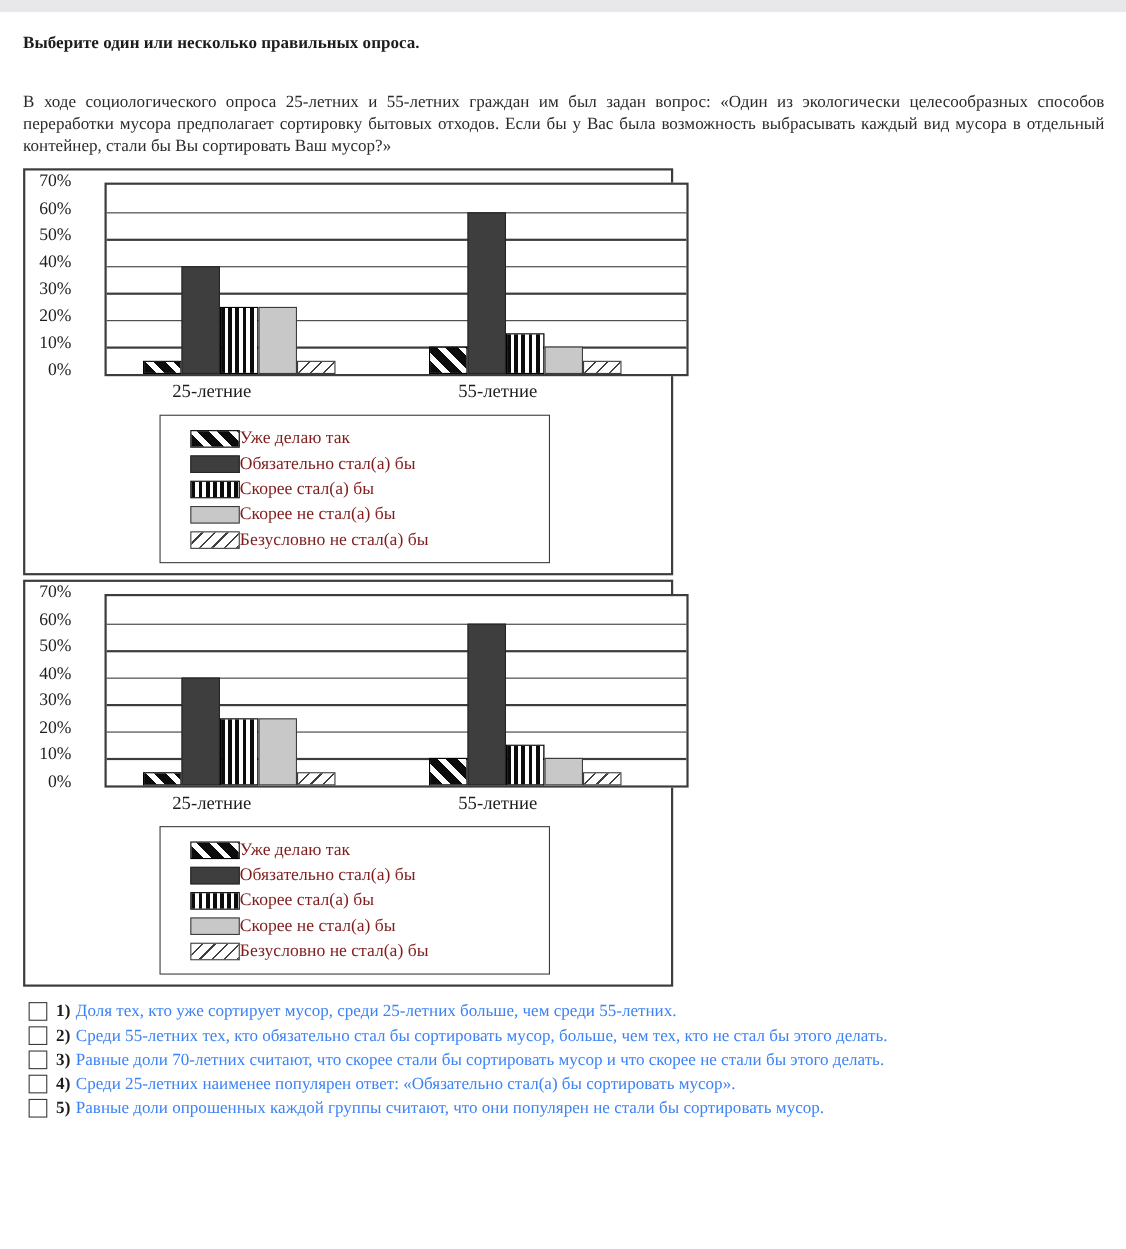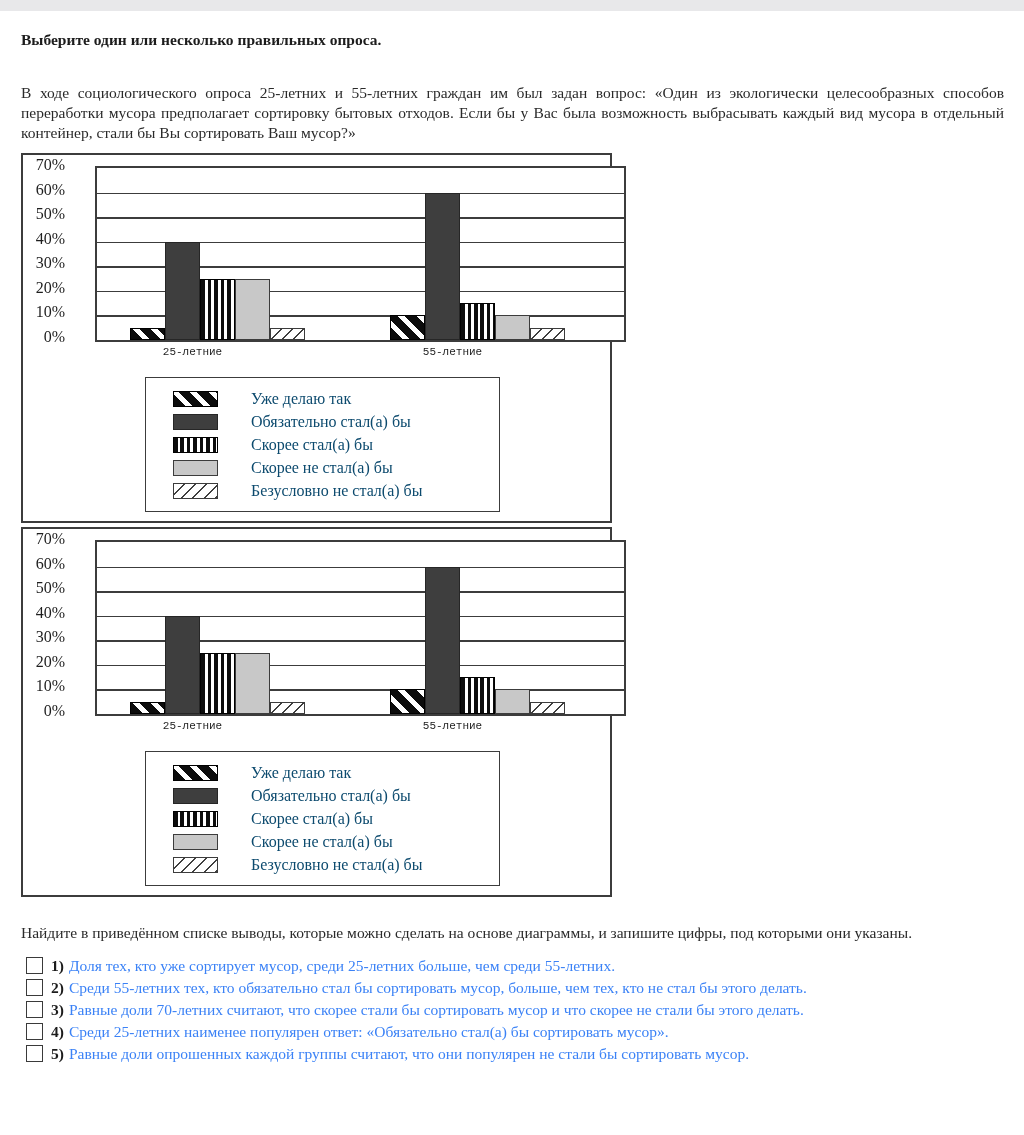"25-летние" .x-label { font-family: Liberation Mono, monospace -> none; font-size: 11px -> 17px }
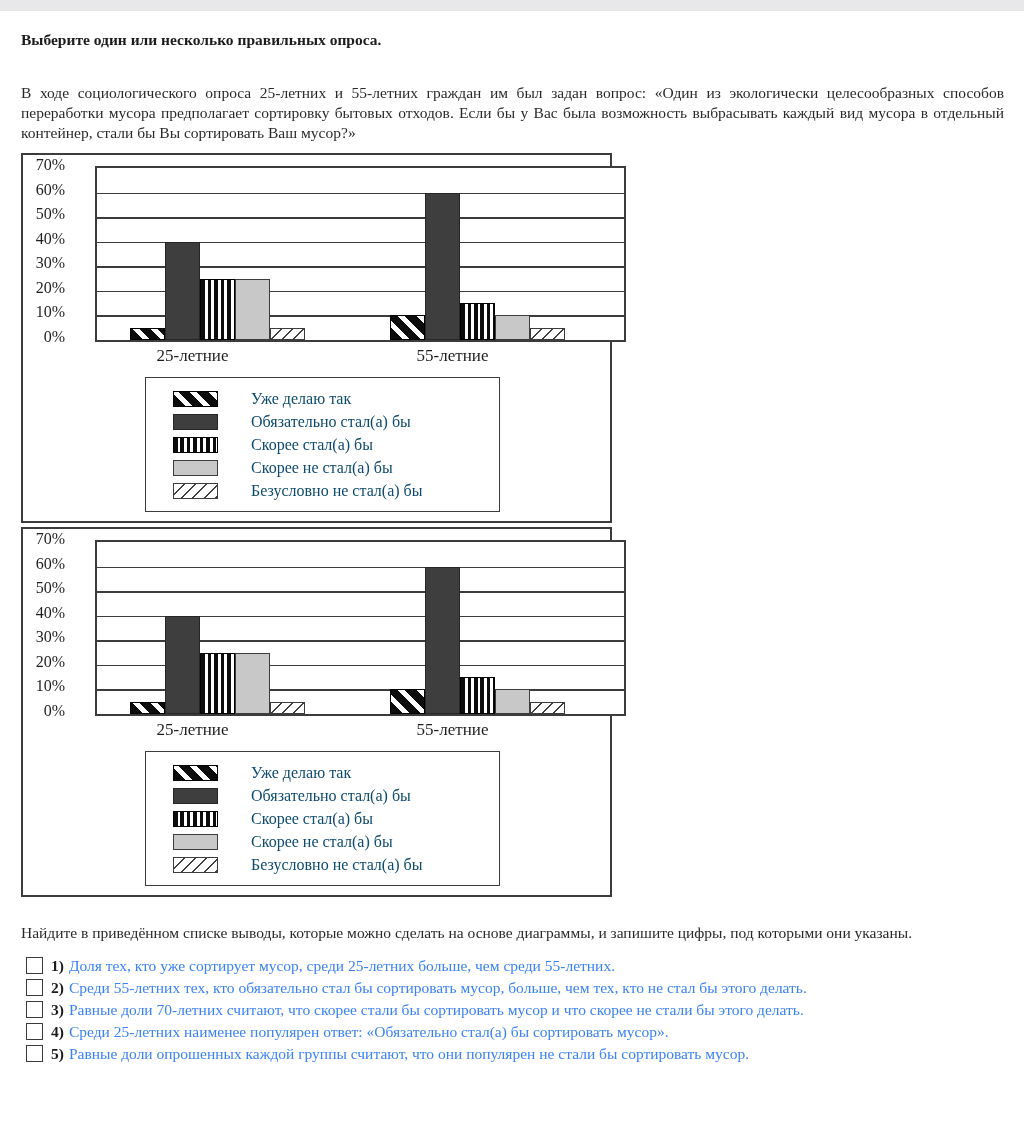"Уже делаю так" .legend-label { color: #0c4a6e -> #7f1d1d; margin-left: 33px -> none }
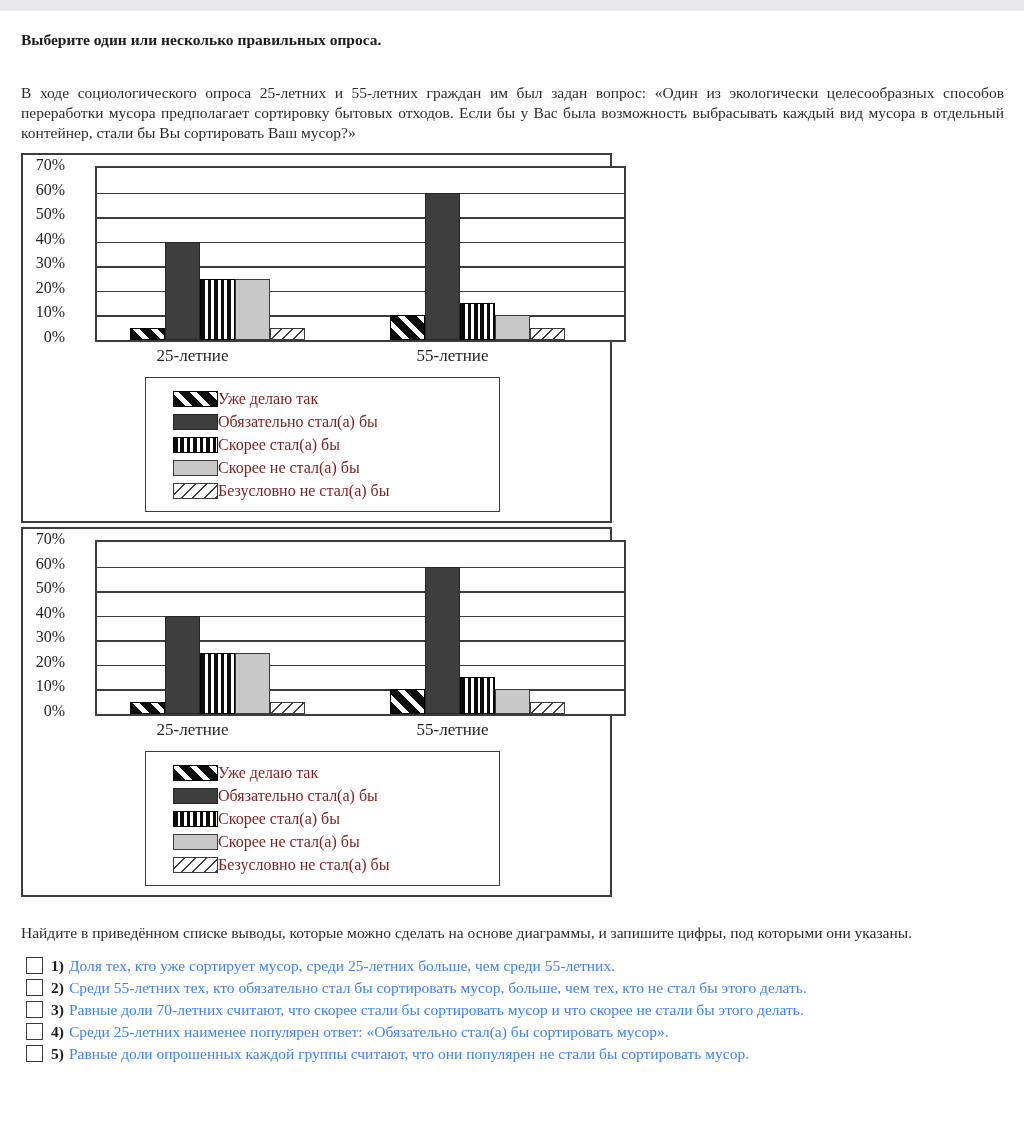"Найдите в приведённом списке выводы," div.prompt { html: <div>Найдите в приведённом списке выводы, которые можно сделать на основе диаграммы, и запишите цифры, под которыми они указаны.</div> -> none }
